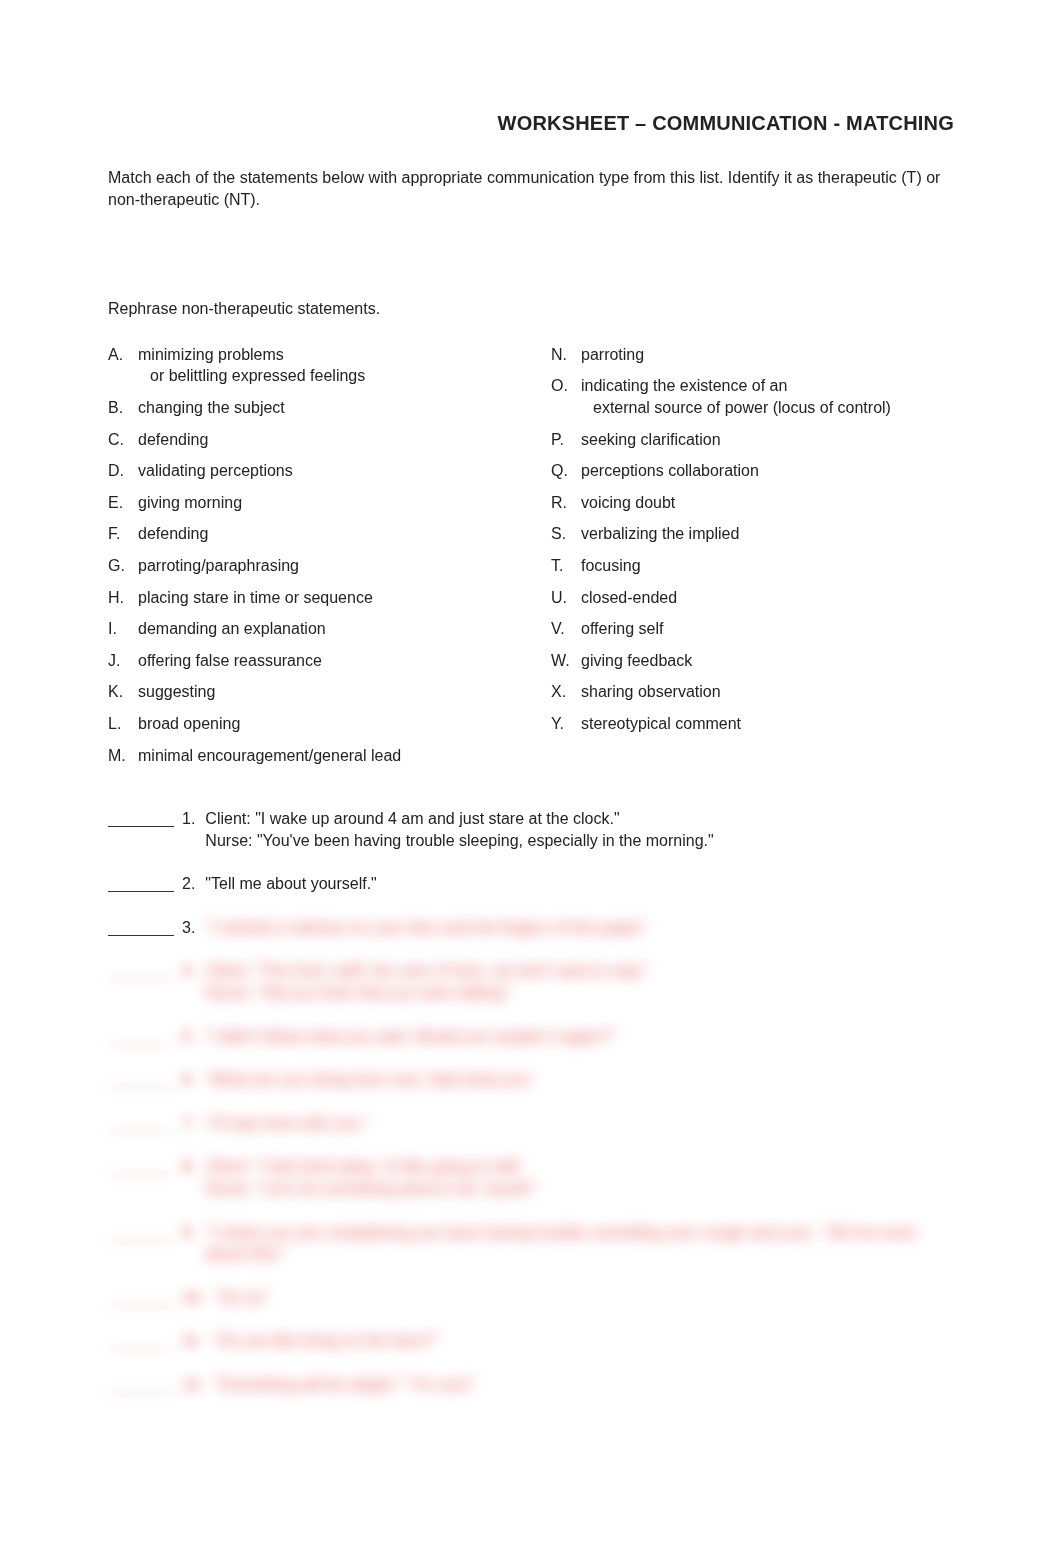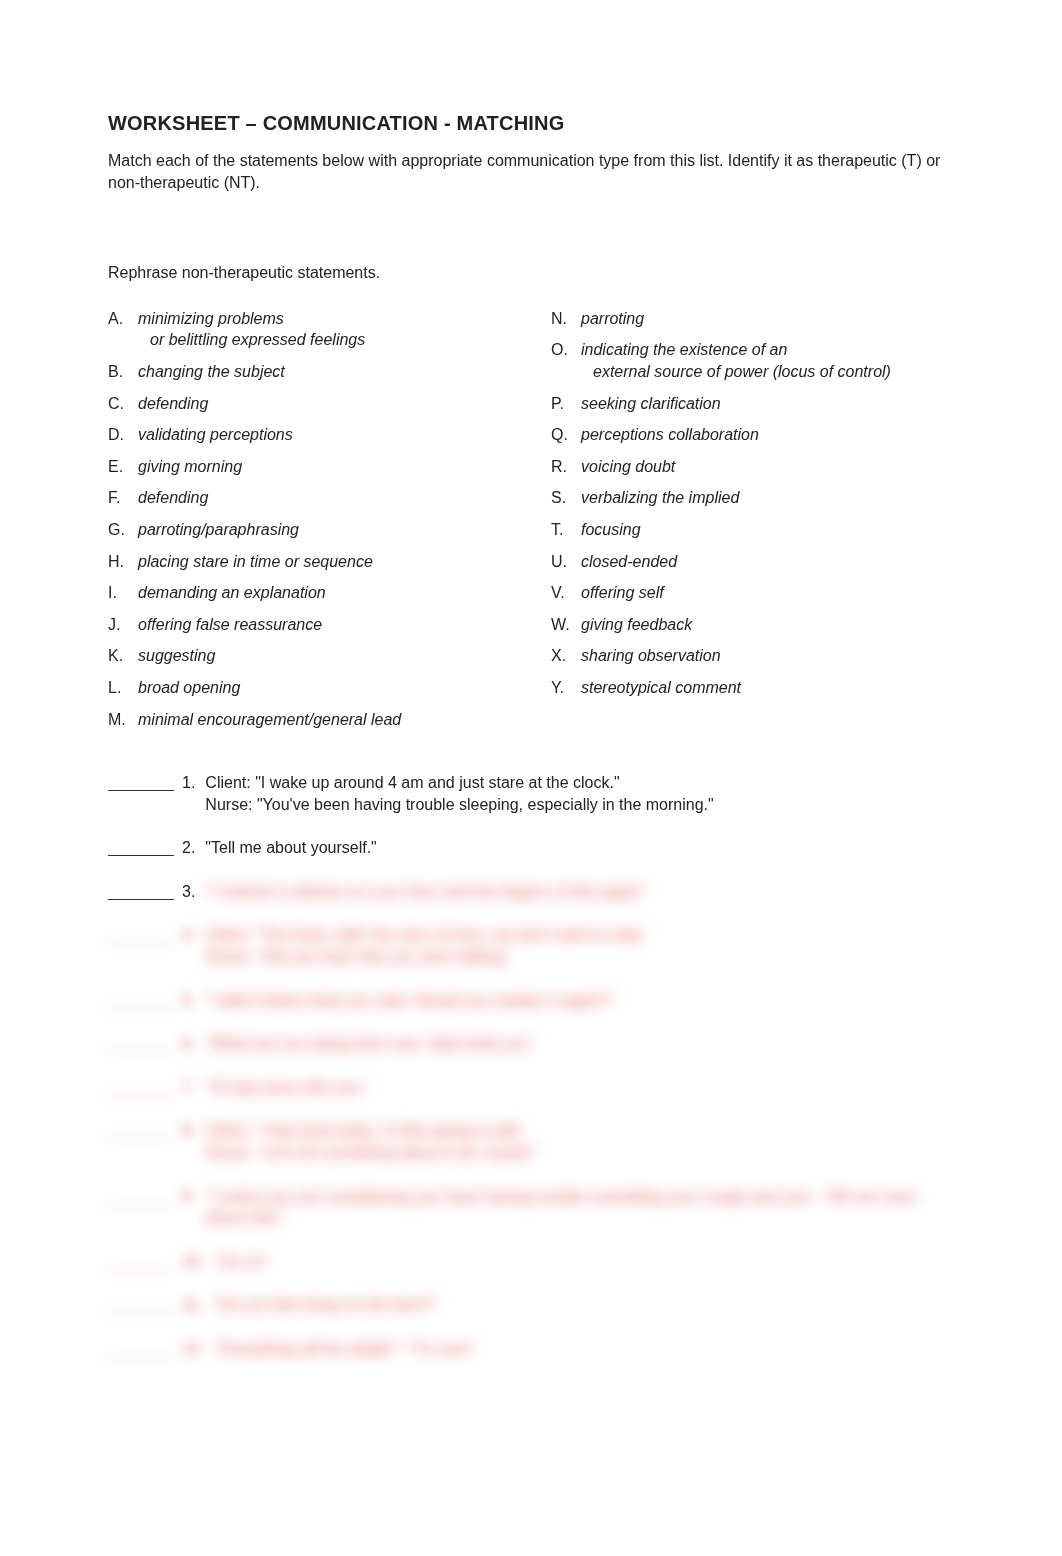"WORKSHEET – COMMUNICATION - MATCHING" .title { margin-bottom: 13px -> 30px; text-align: left -> right }
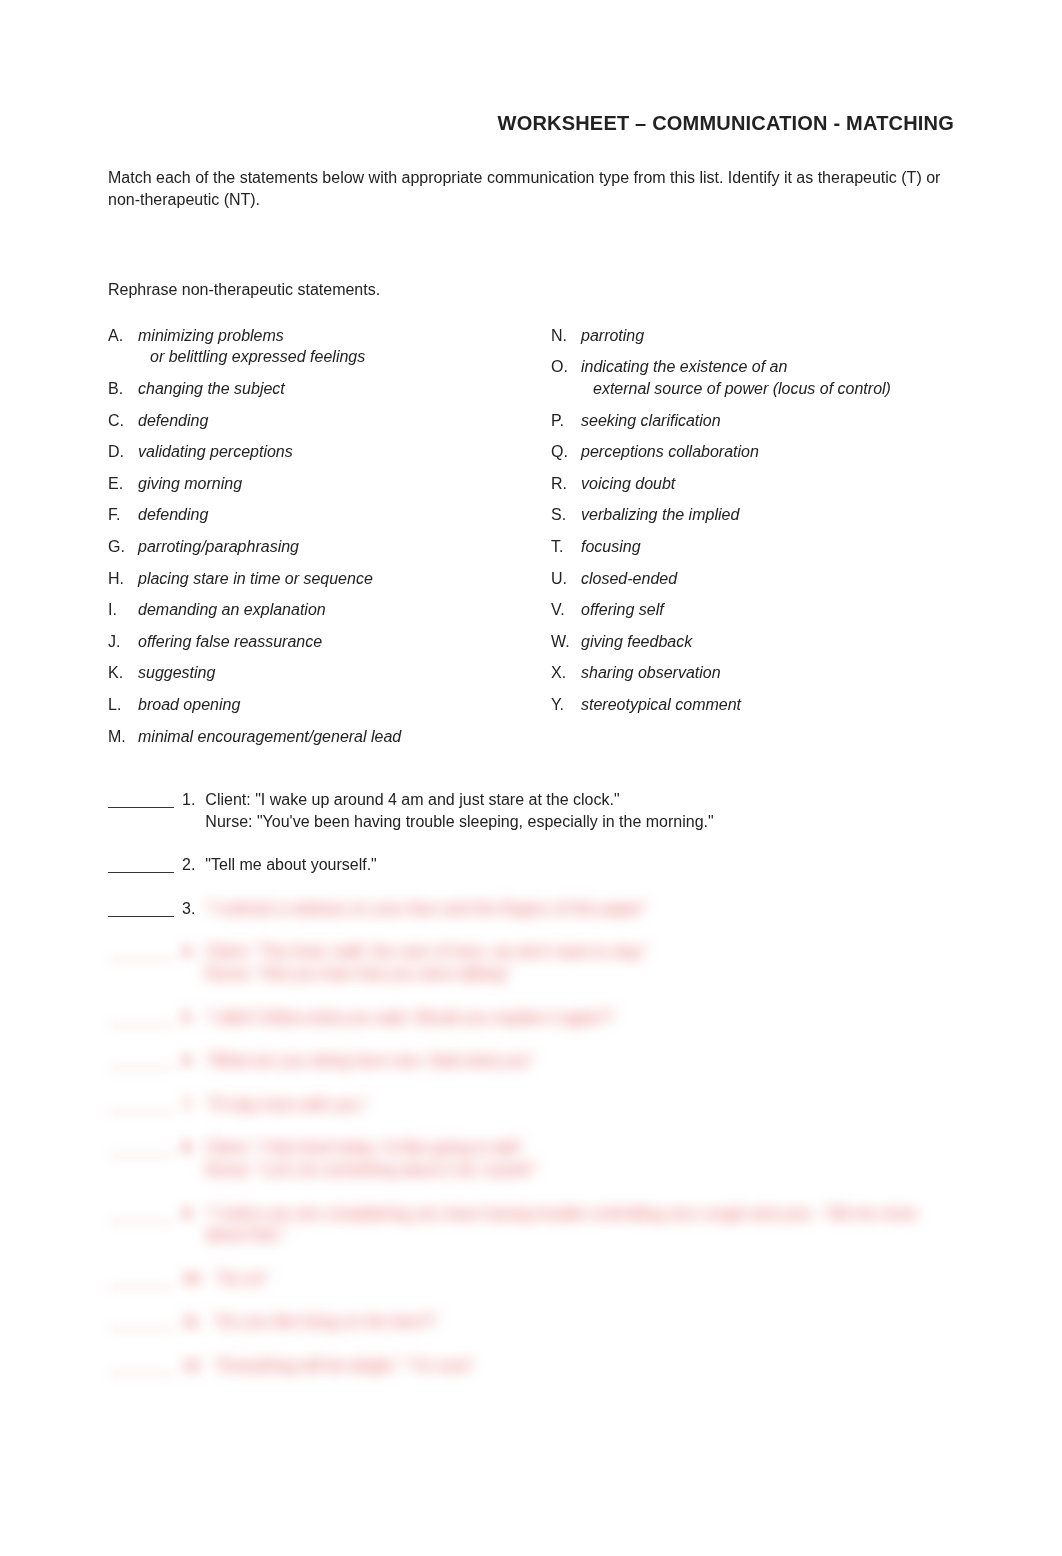"Match each of the statements" .instruction { margin-bottom: 69px -> 88px }
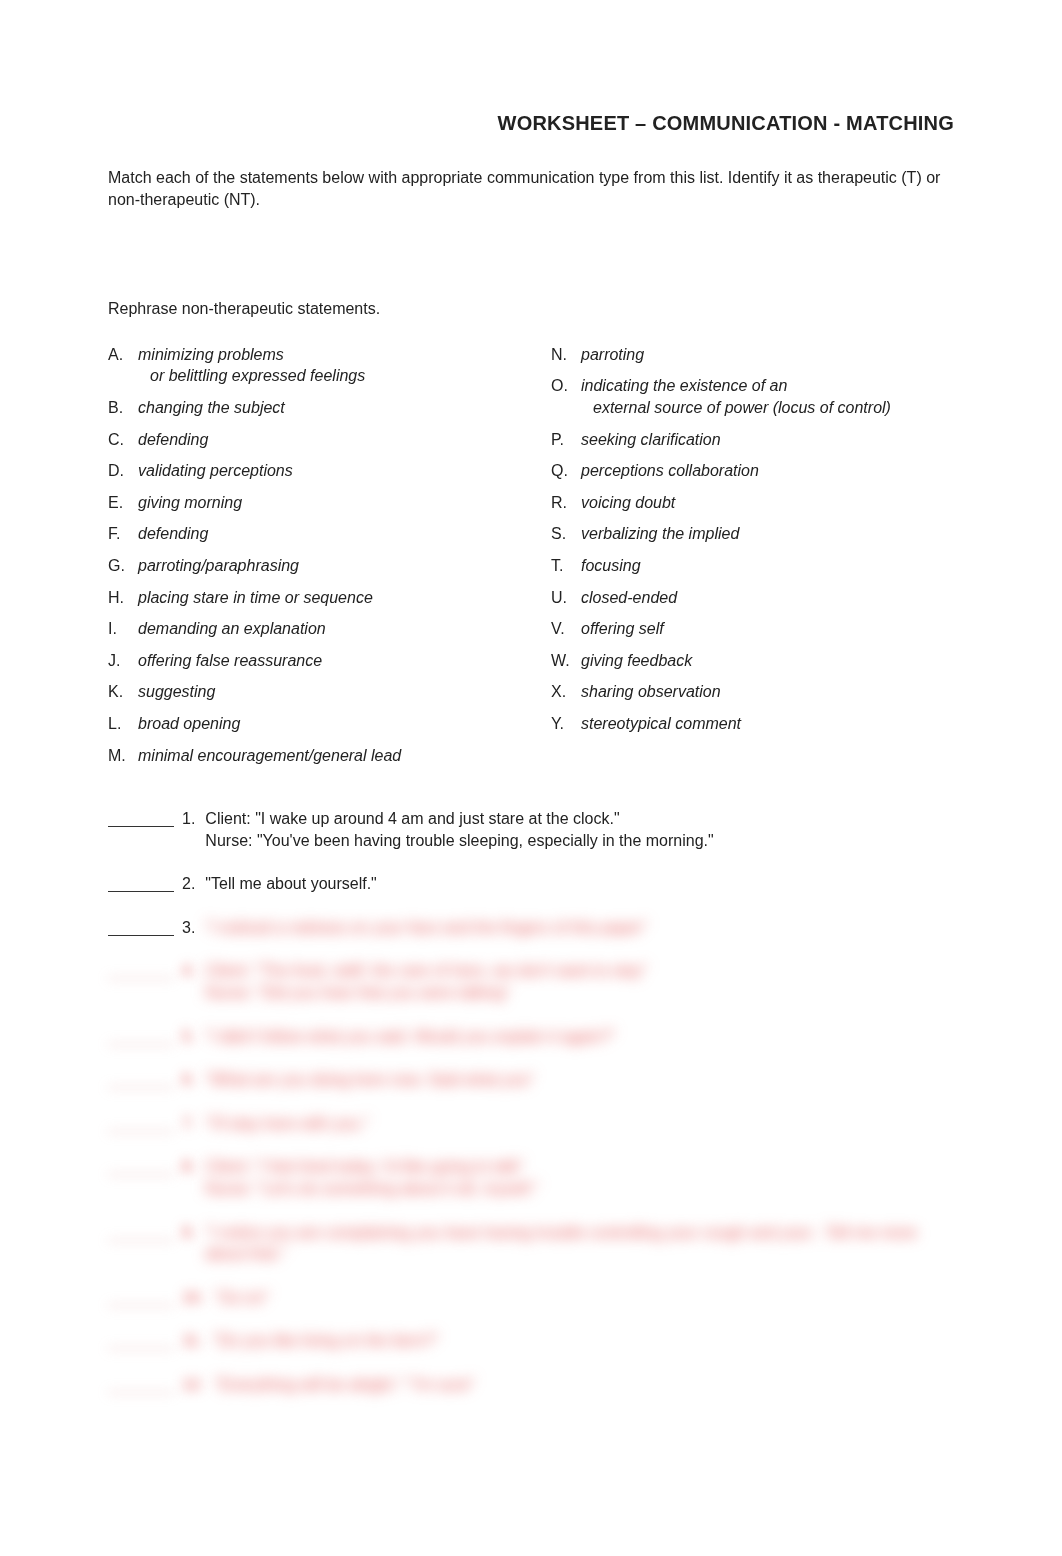"minimizing problems" .opt-text { font-style: italic -> none }
